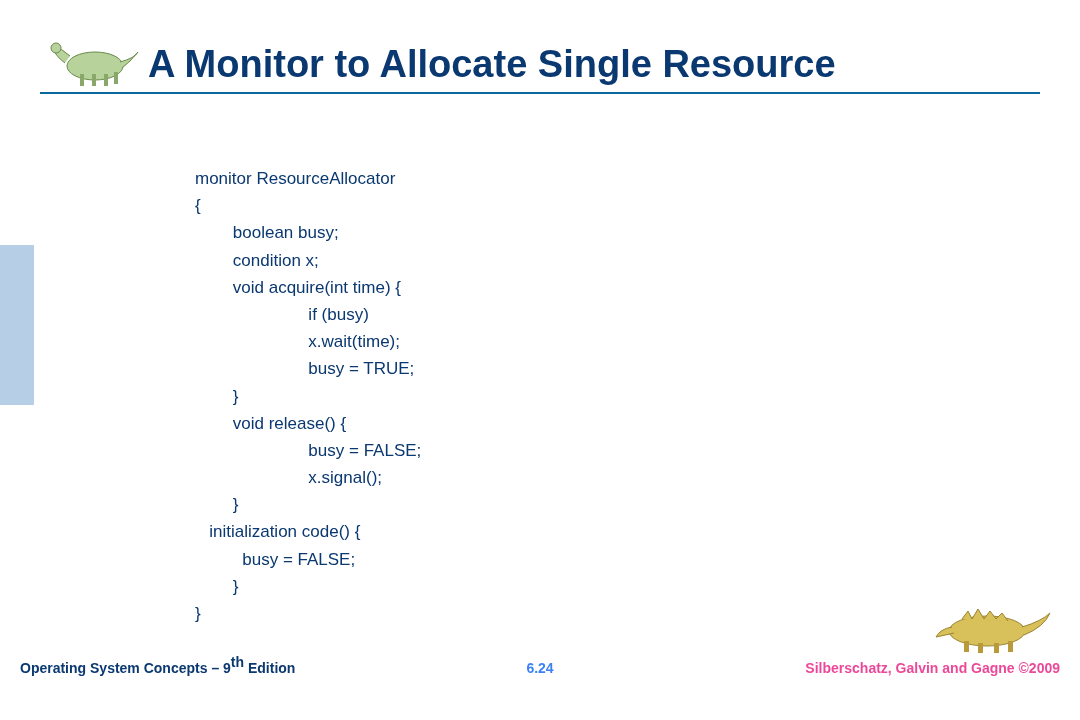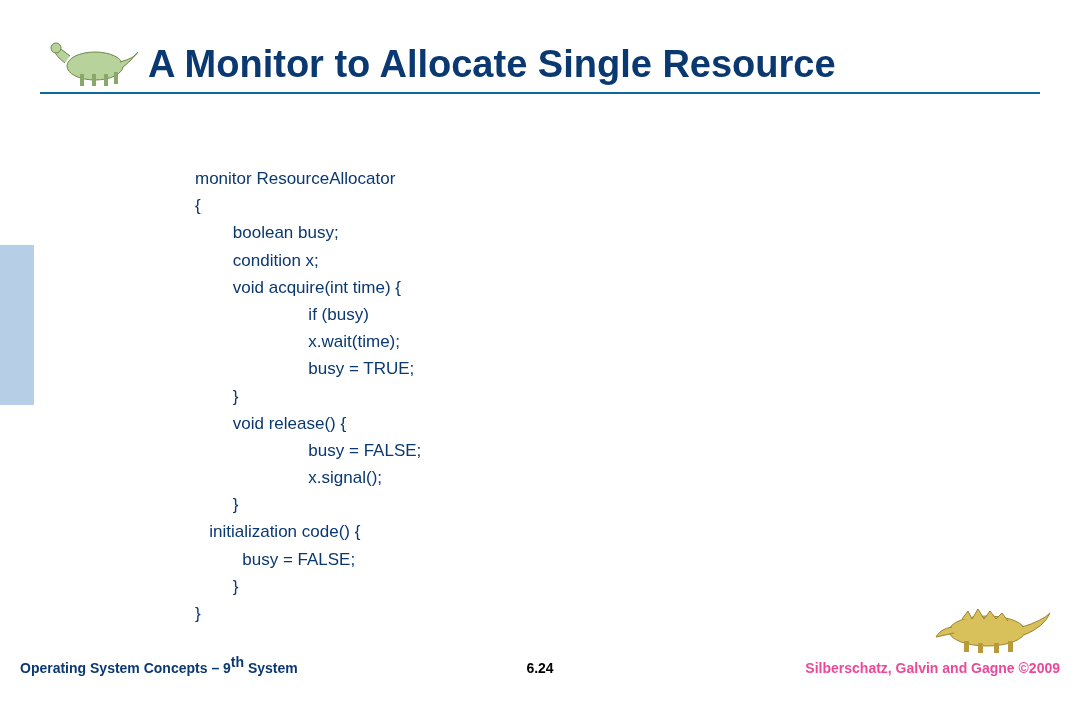"System" span { text: System -> Edition }
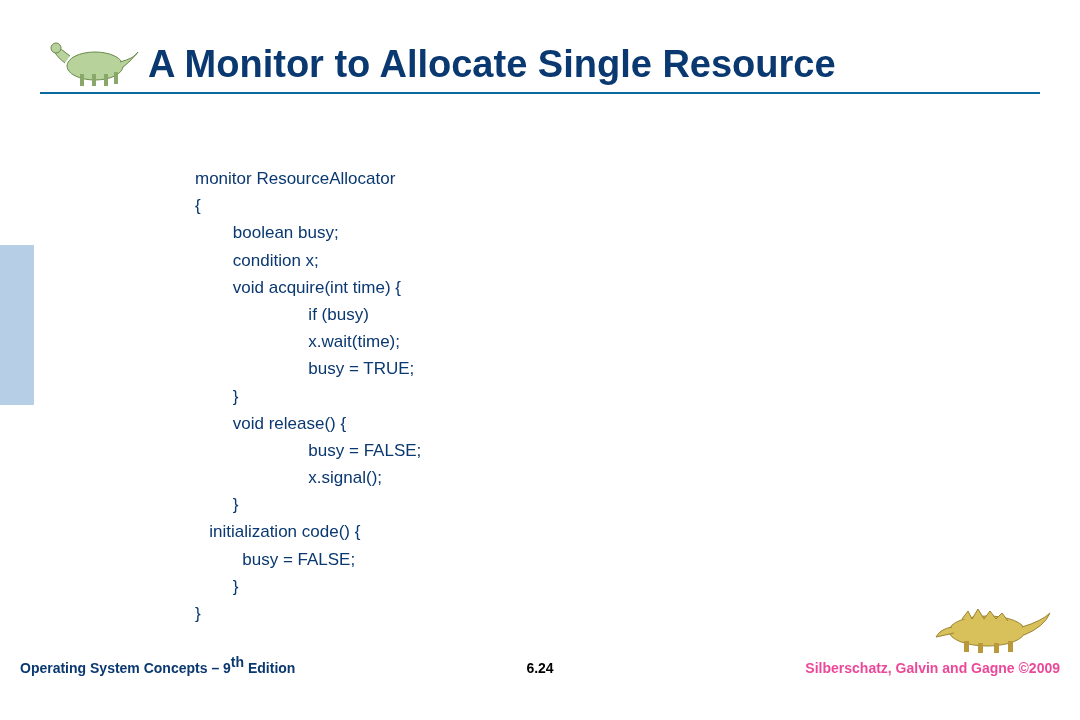"6.24" .footer-center { color: #000000 -> #3b82f6 }
